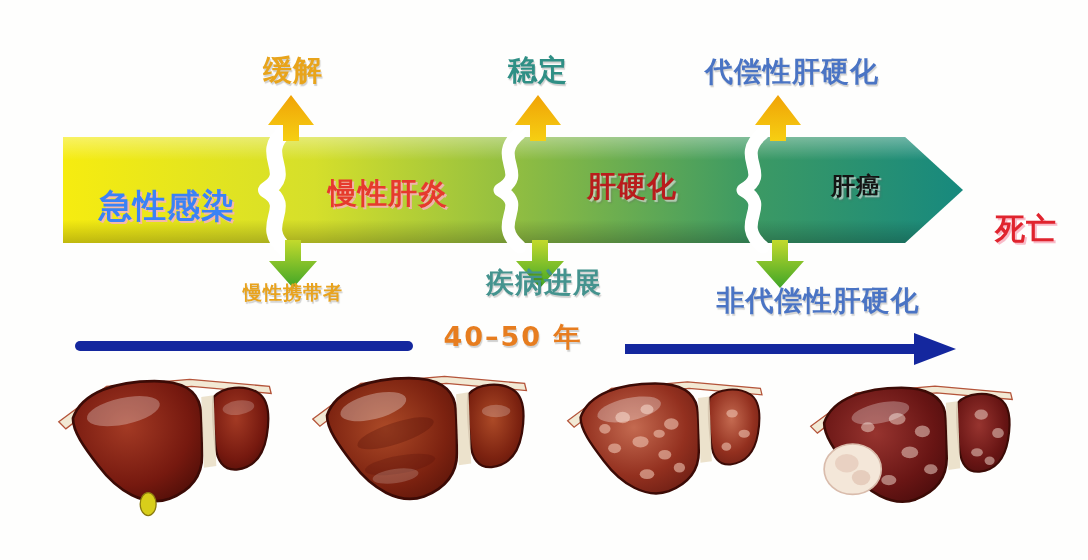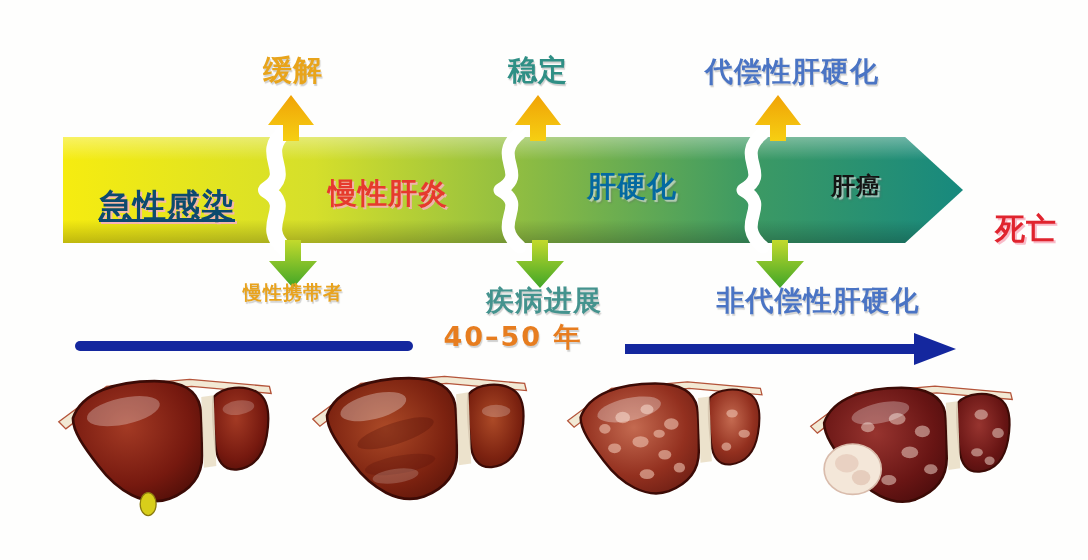"急性感染" div.lbl { color: #0c4a6e -> #3b82f6; text-decoration: underline -> none }
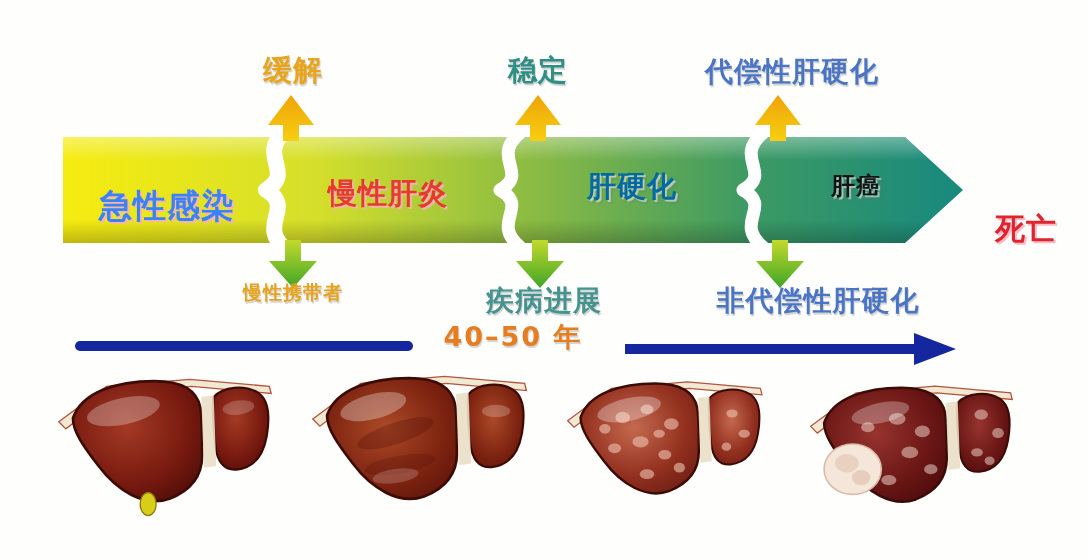"肝硬化" div.lbl { color: #0369a1 -> #b91c1c }
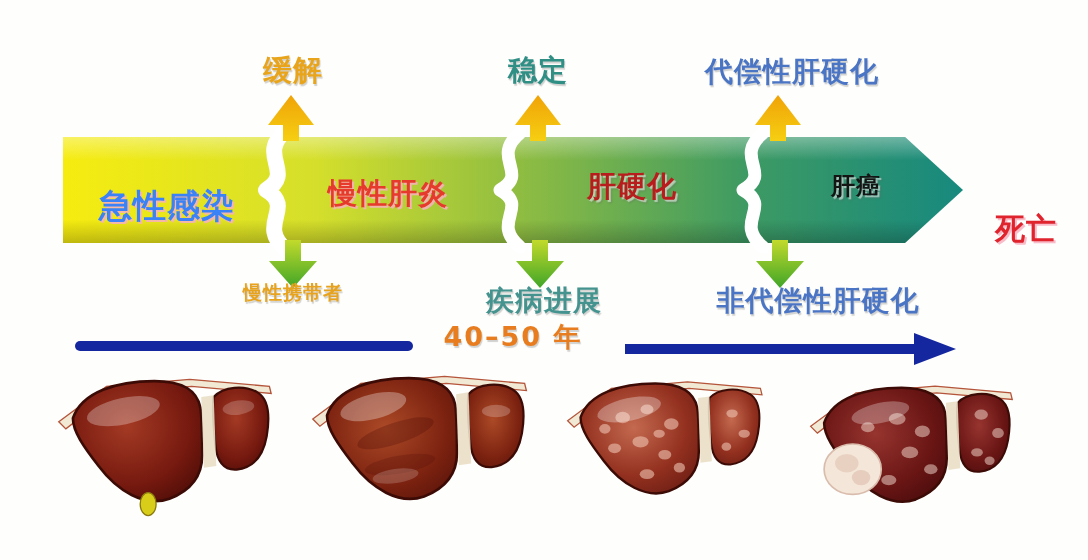"疾病进展" #lbl-progression { top: 287px -> 269px }
